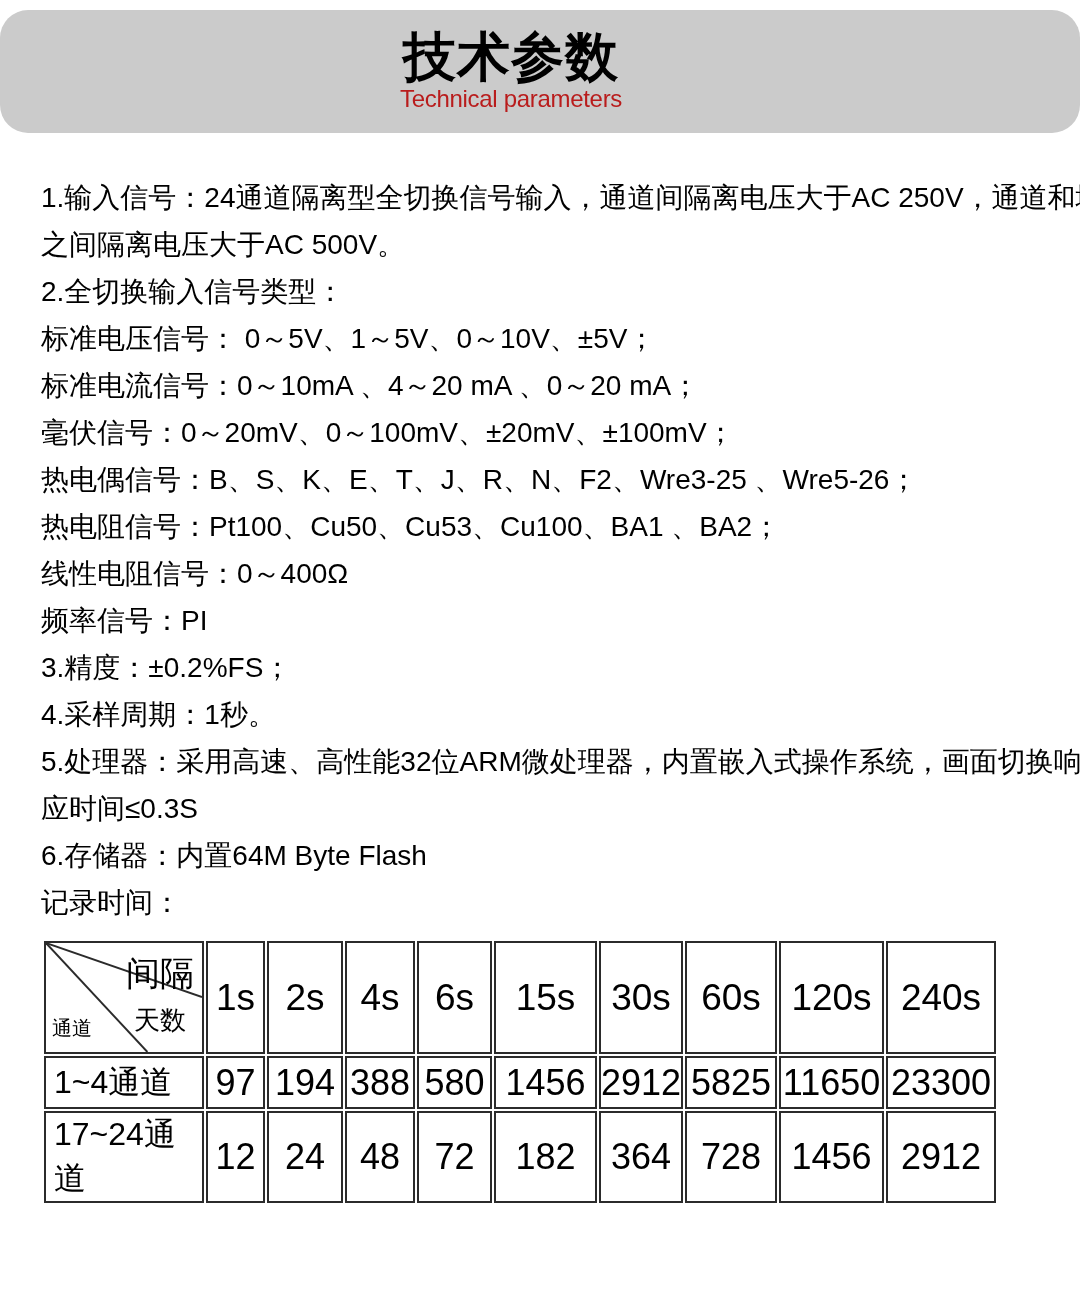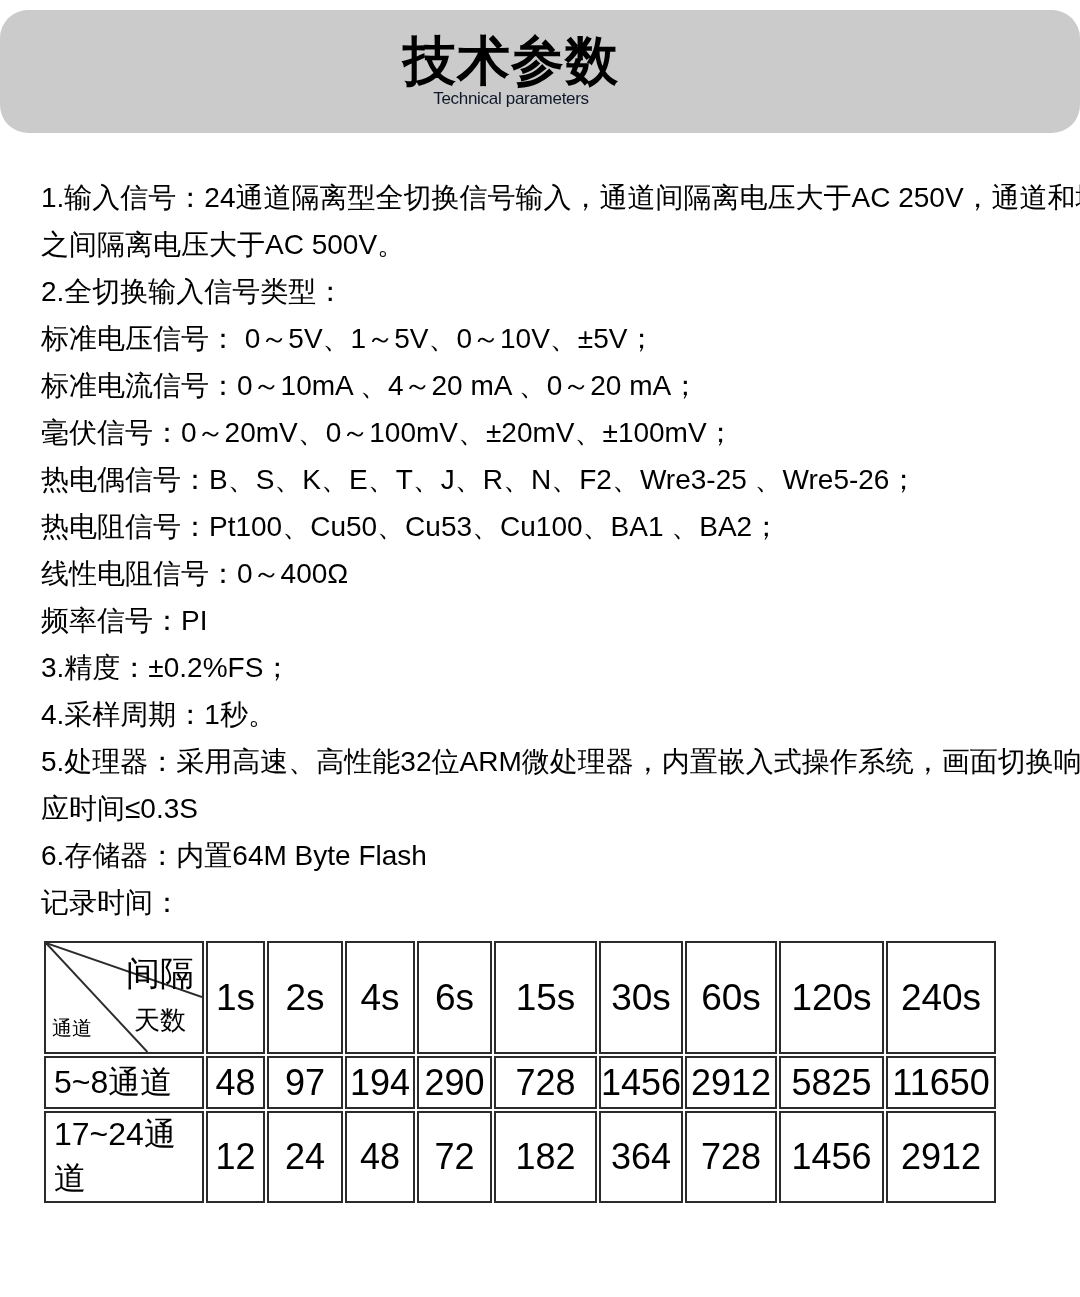"Technical parameters" .title-en { color: #0f172a -> #b91c1c; font-size: 17px -> 24px }
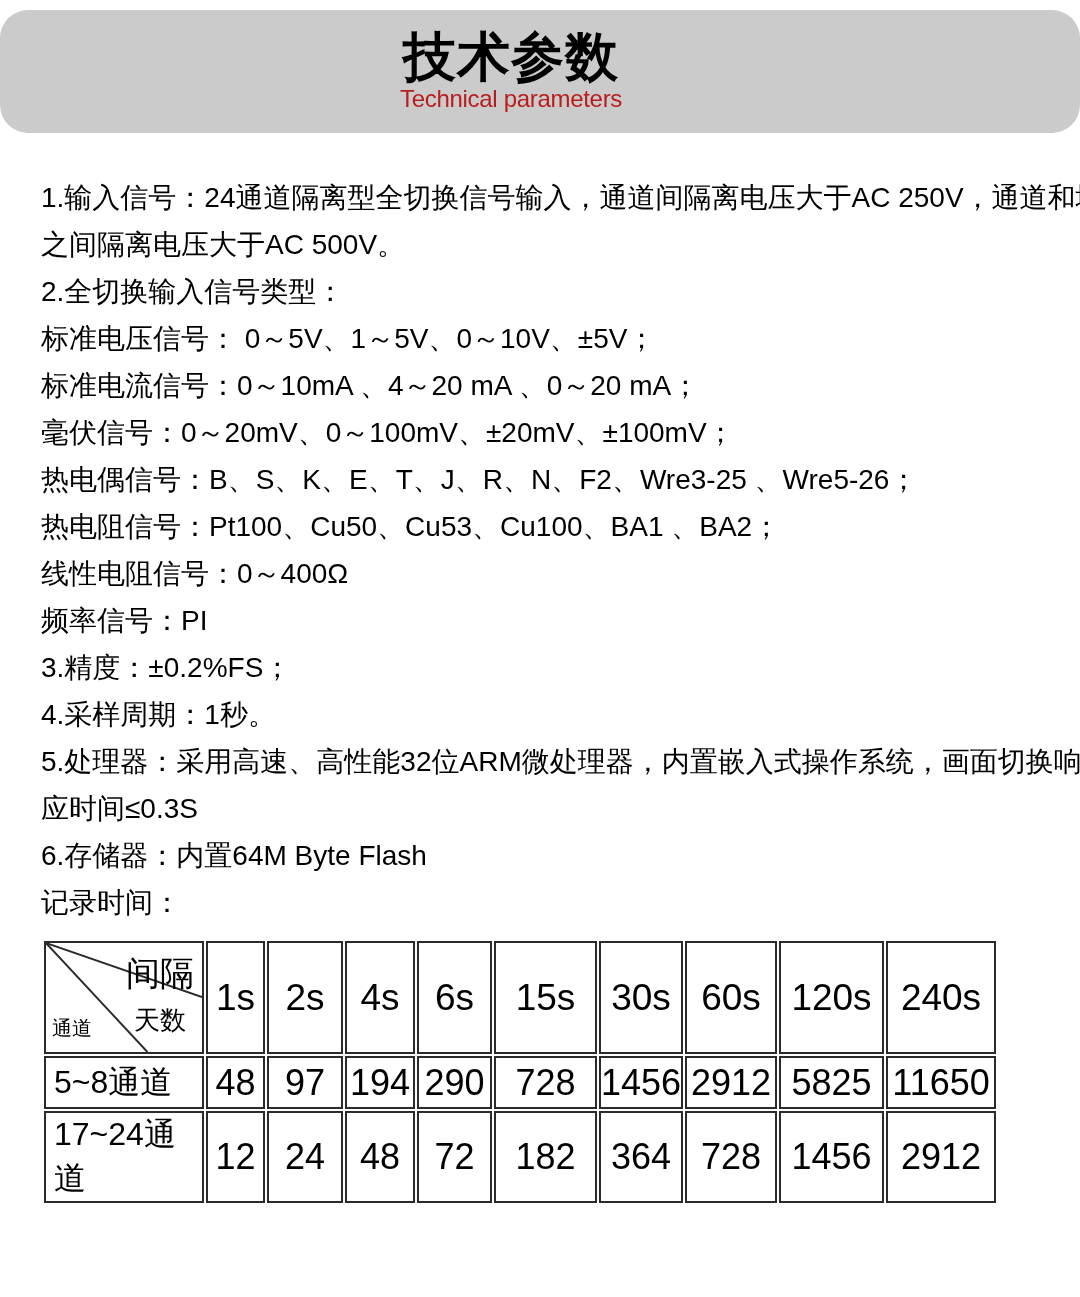"1~4通道" tr { html: none -> <tr> <td>1~4通道</td> <td>97</td> <td>194</td> <td>388</td> <td>580</td> <td>1456</td> <td>2912</td> <td>5825</td> <td>11650</td> <td>23300</td> </tr> }
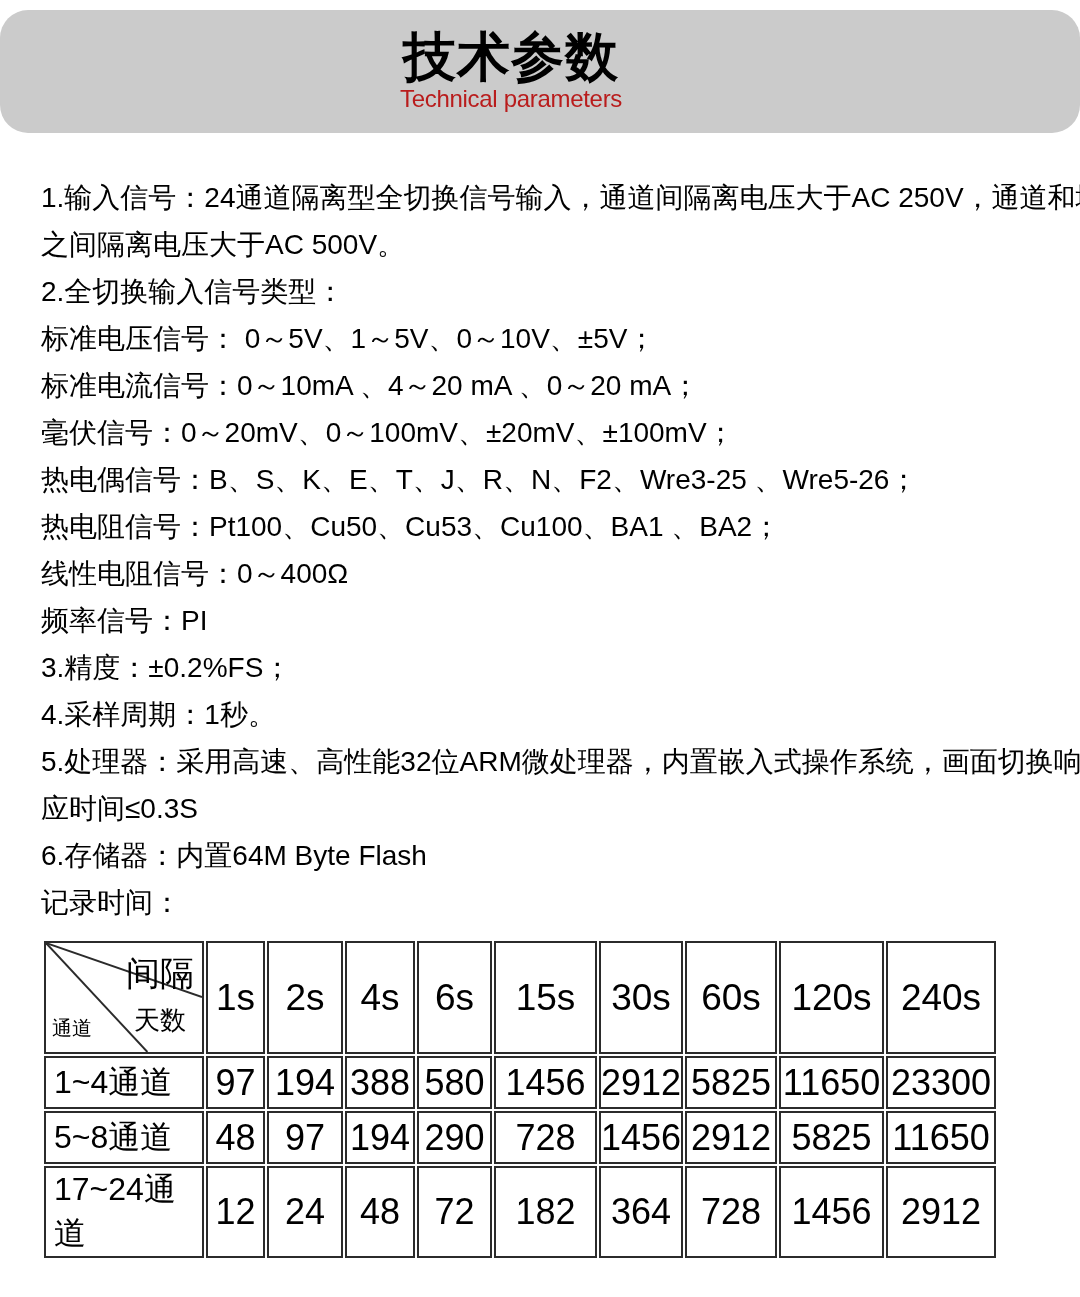"5~8通道" tr { html: <tr> <td>5~8通道</td> <td>48</td> <td>97</td> <td>194</td> <td>290</td> <td>728</td> <td>1456</td> <td>2912</td> <td>5825</td> <td>11650</td> </tr> -> none }
